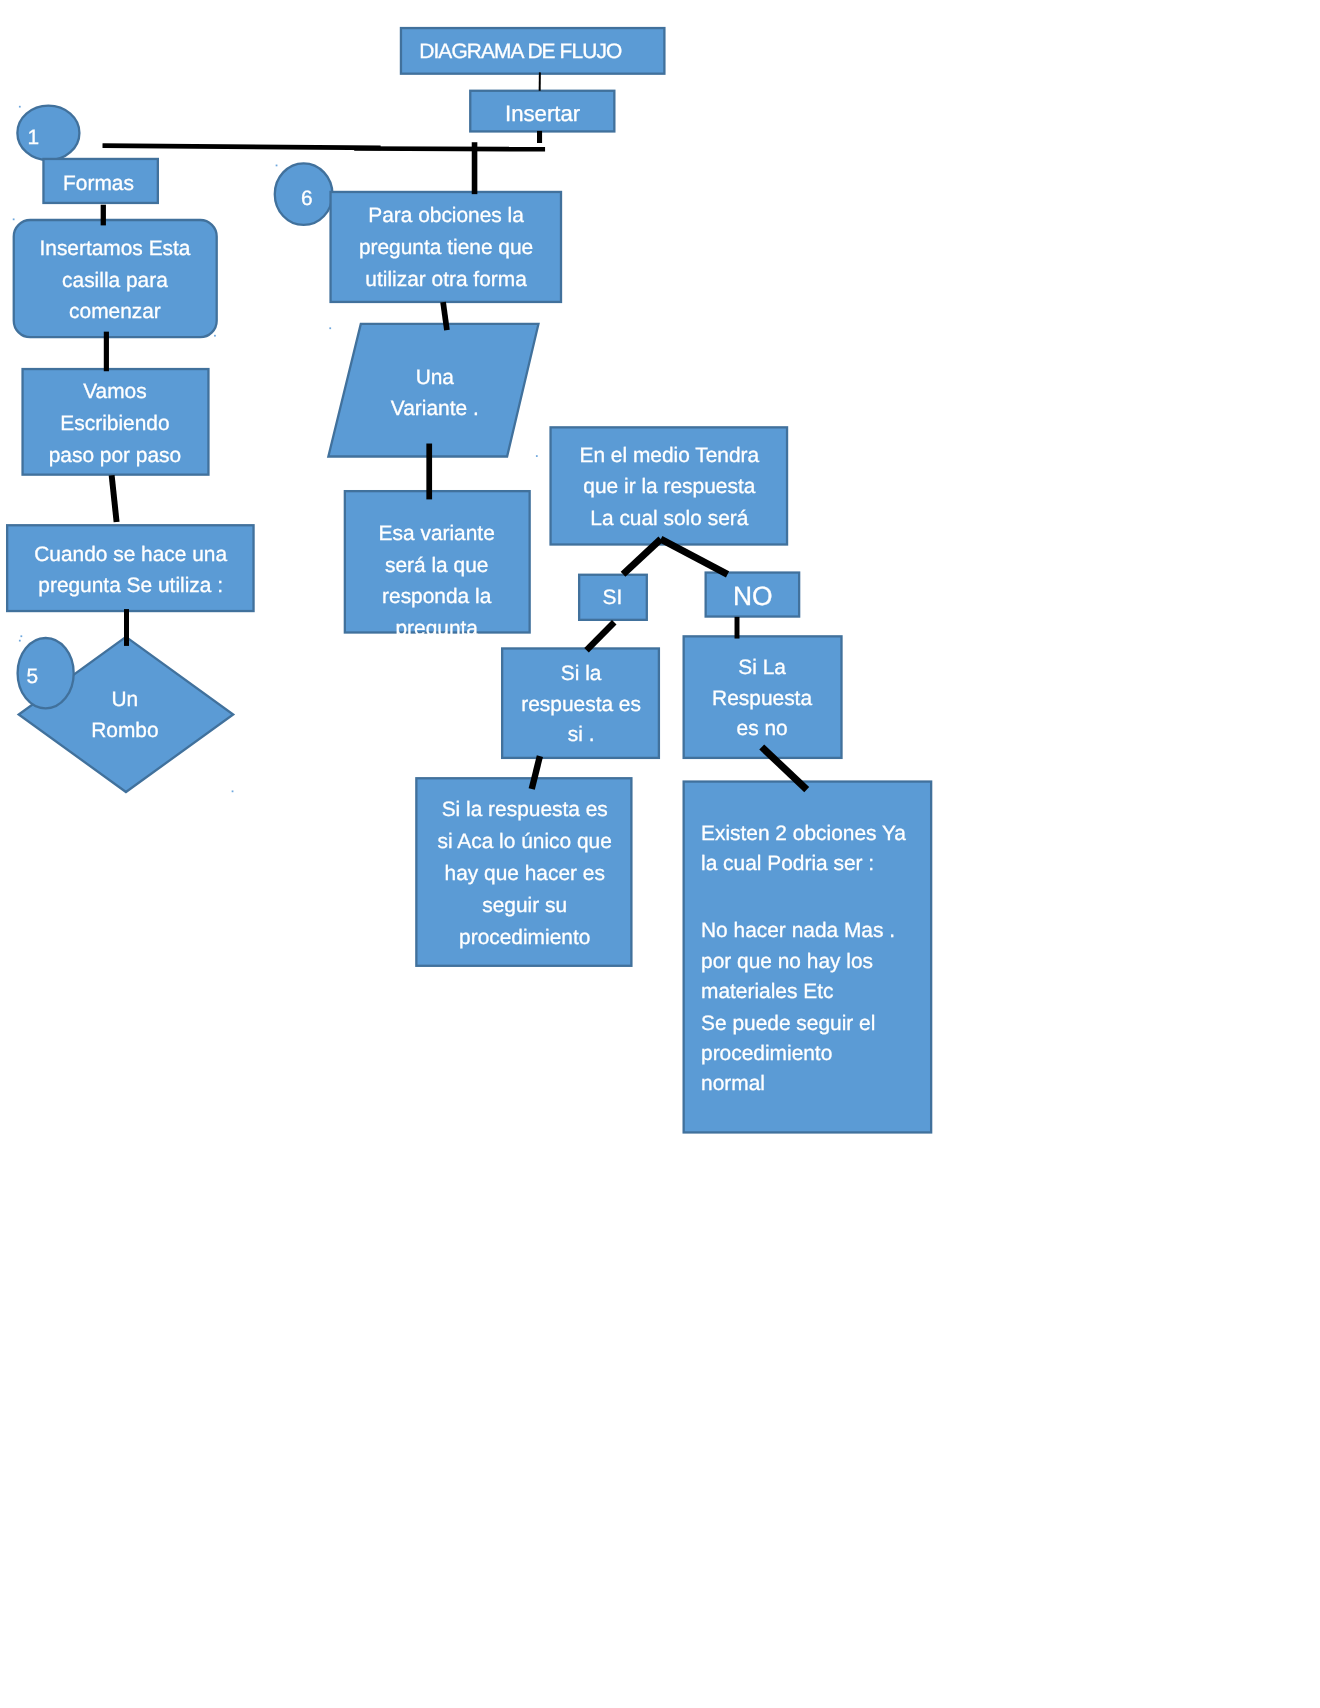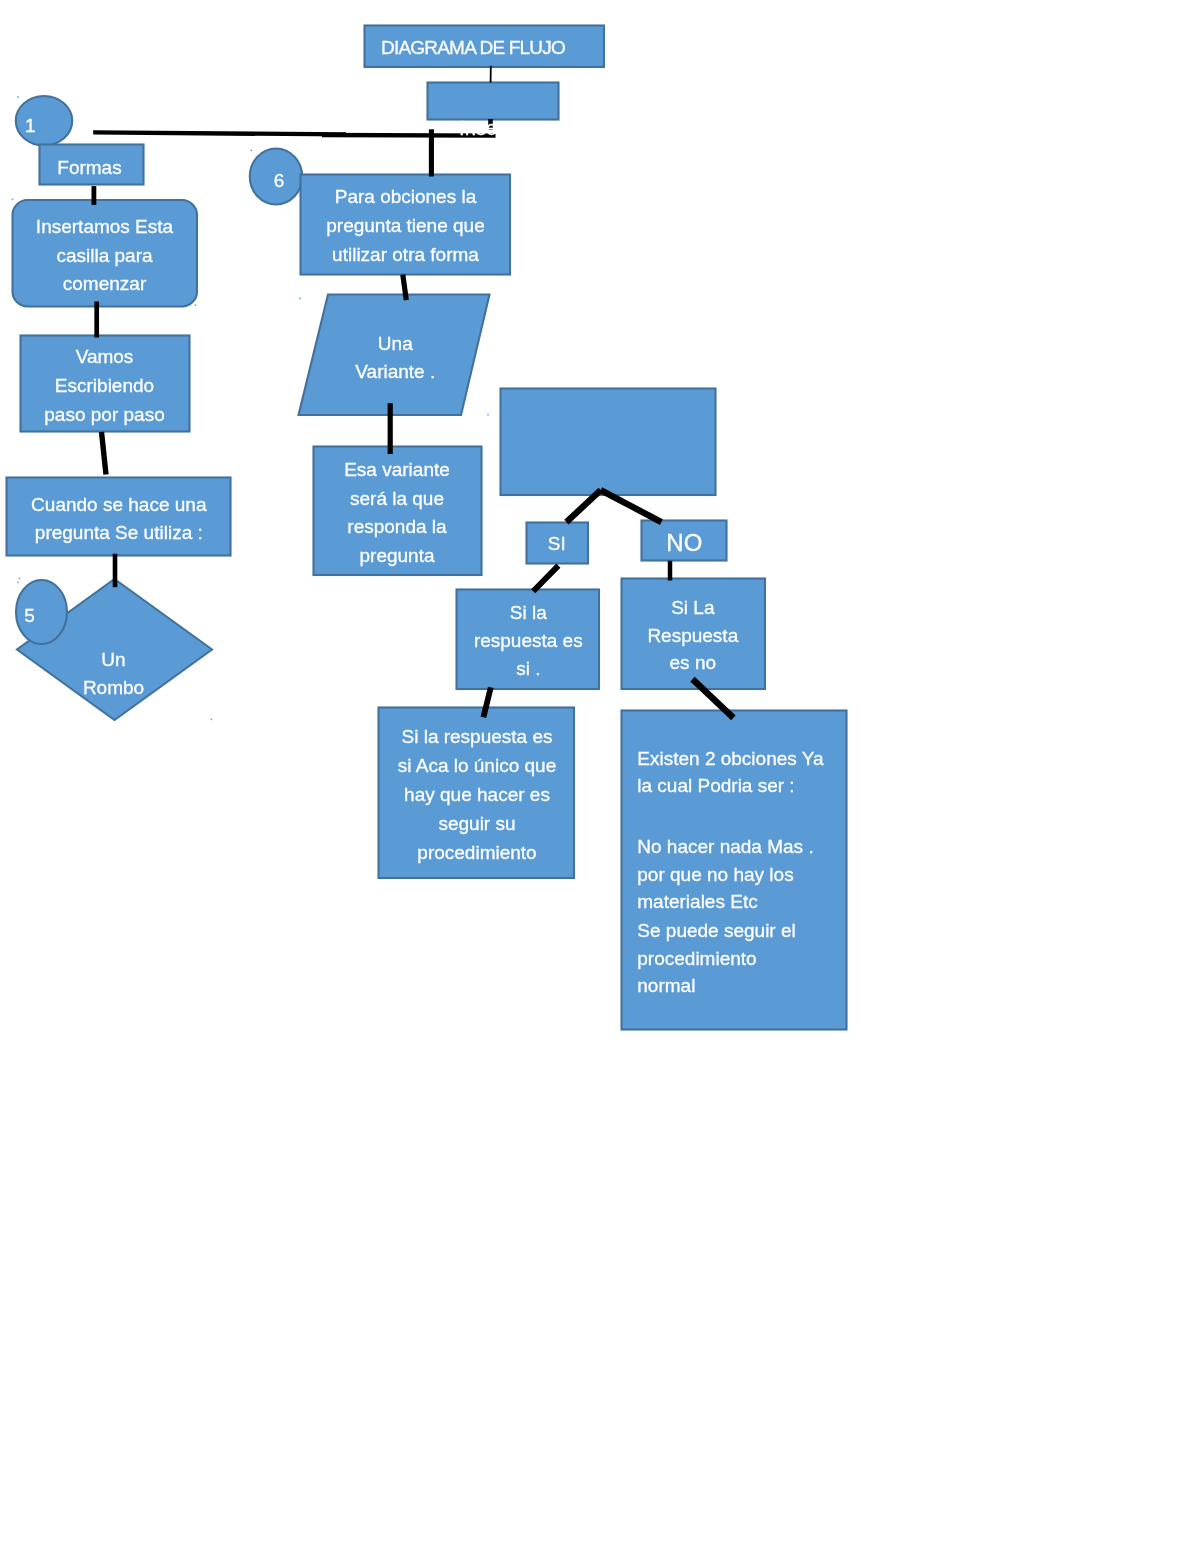"Insertar" div.tx { margin-top: 24px -> none }
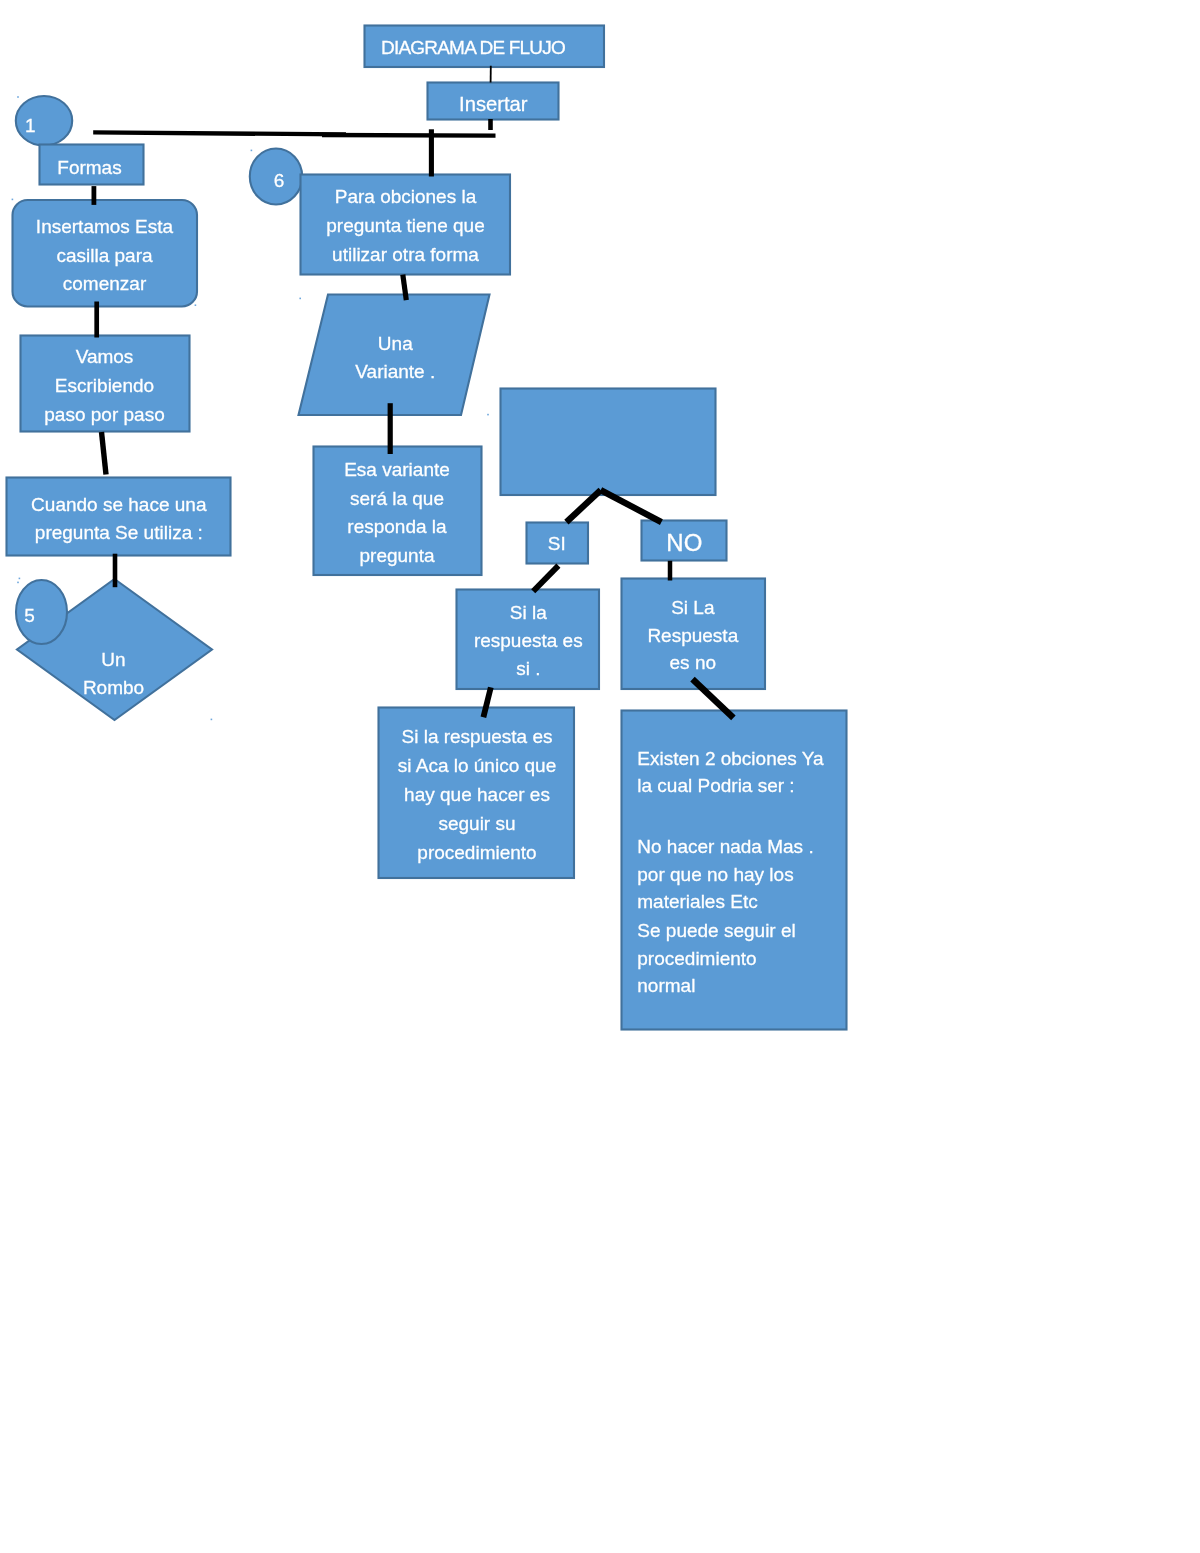"En el medio Tendra" div.tx { html: none -> <div>En el medio Tendra que ir la respuesta La cual solo será</div> }
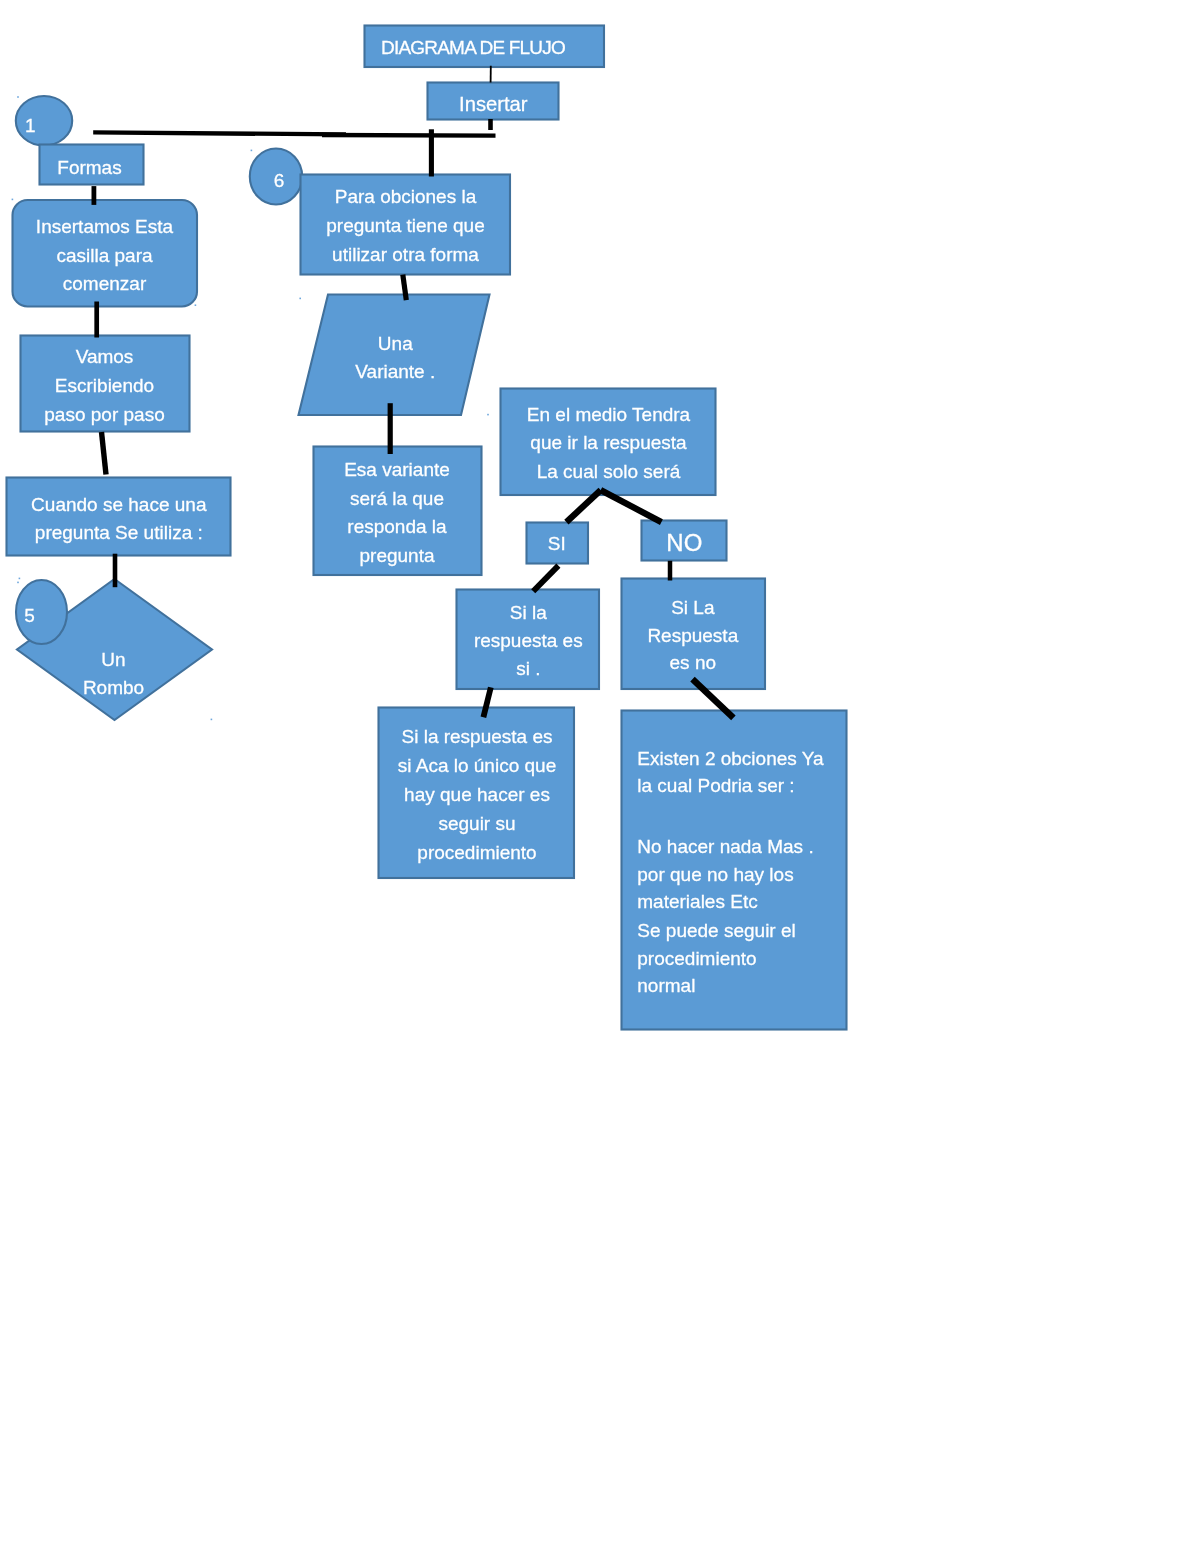"Esa variante" div.tx { top: 456.00px -> 472px }
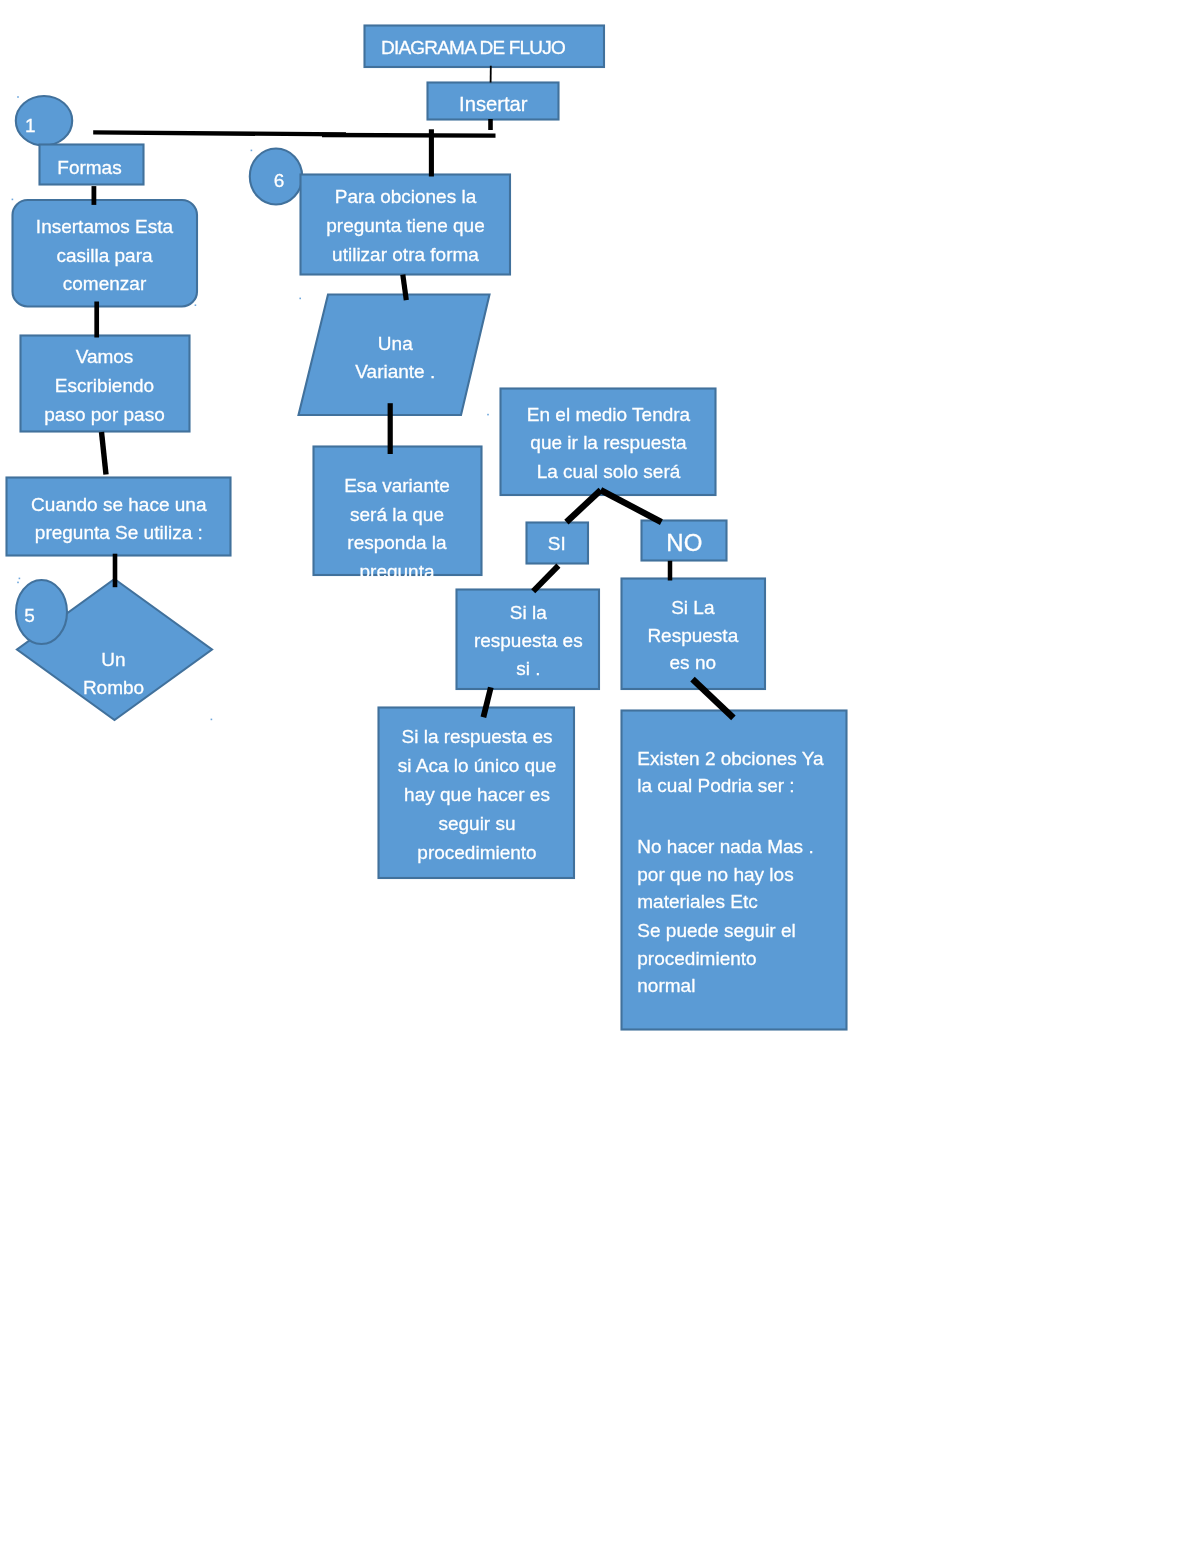"Un" div.tx { top: 646px -> 623px }
